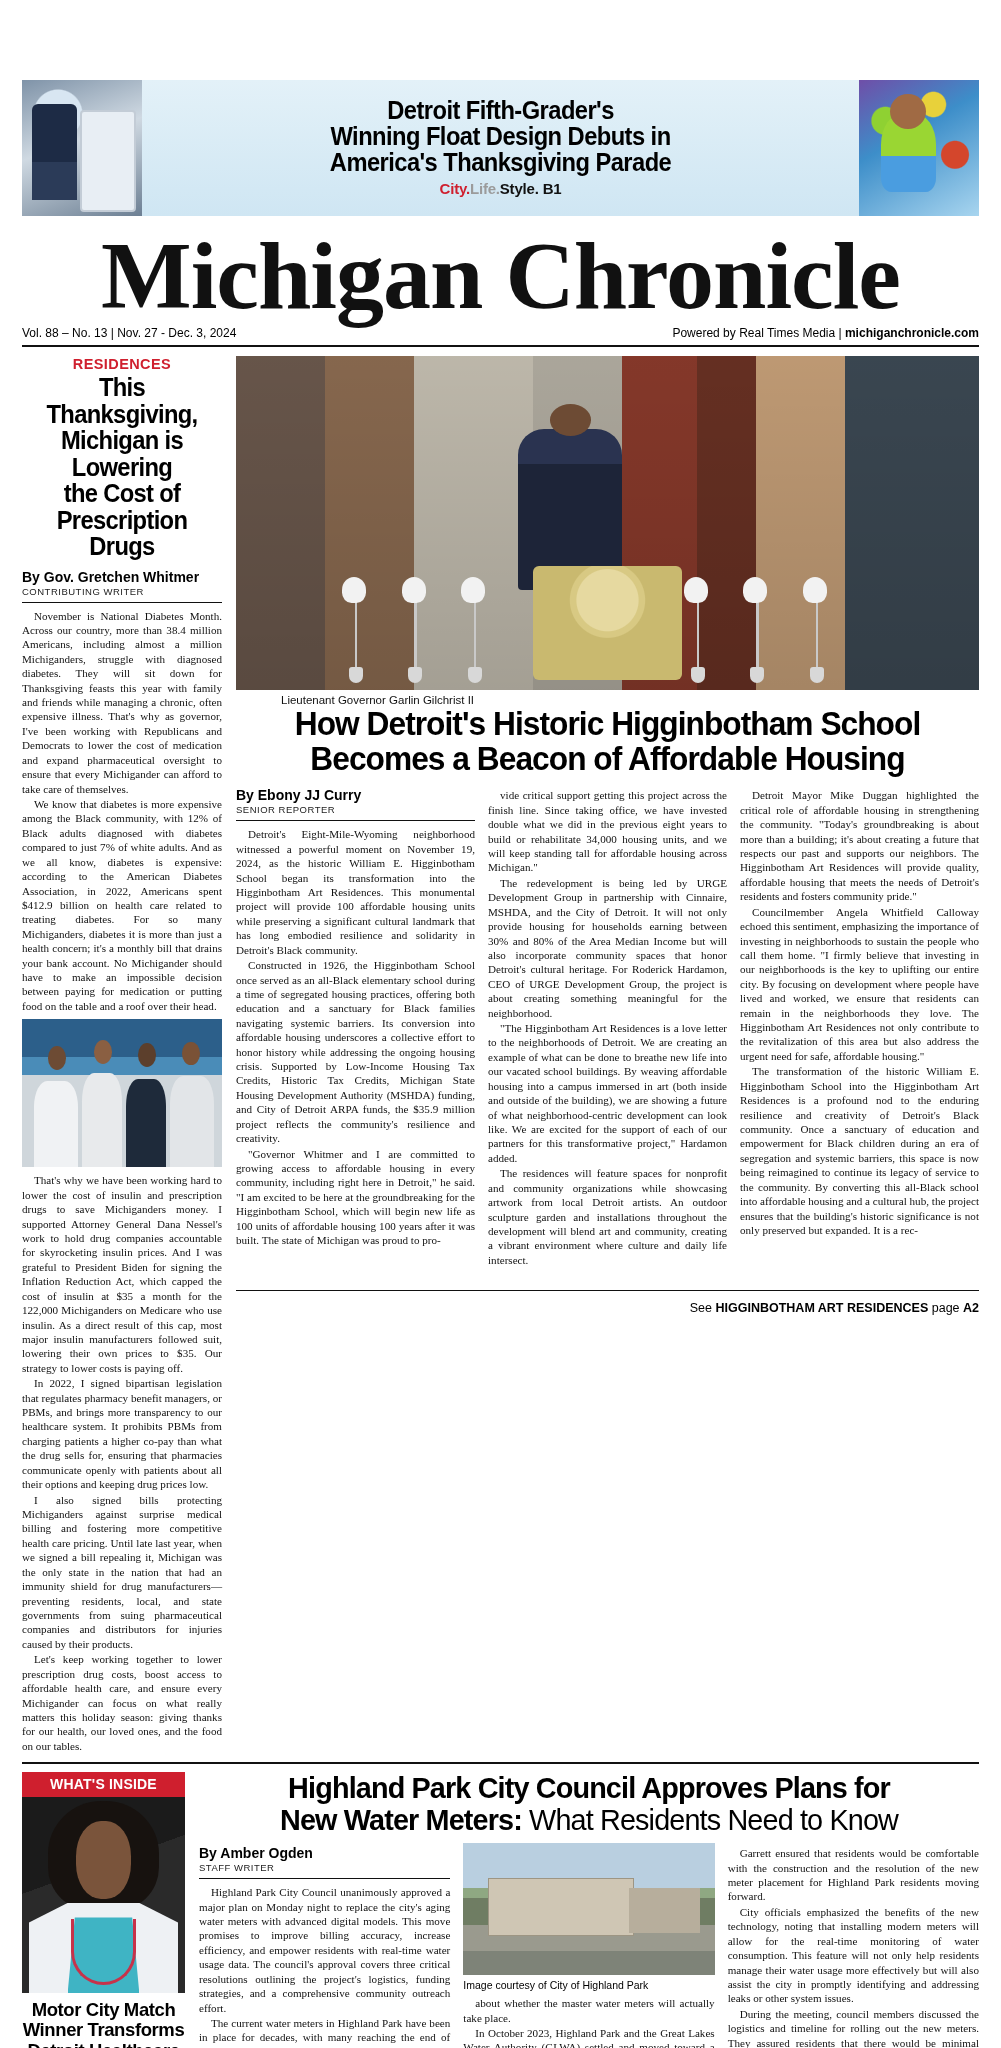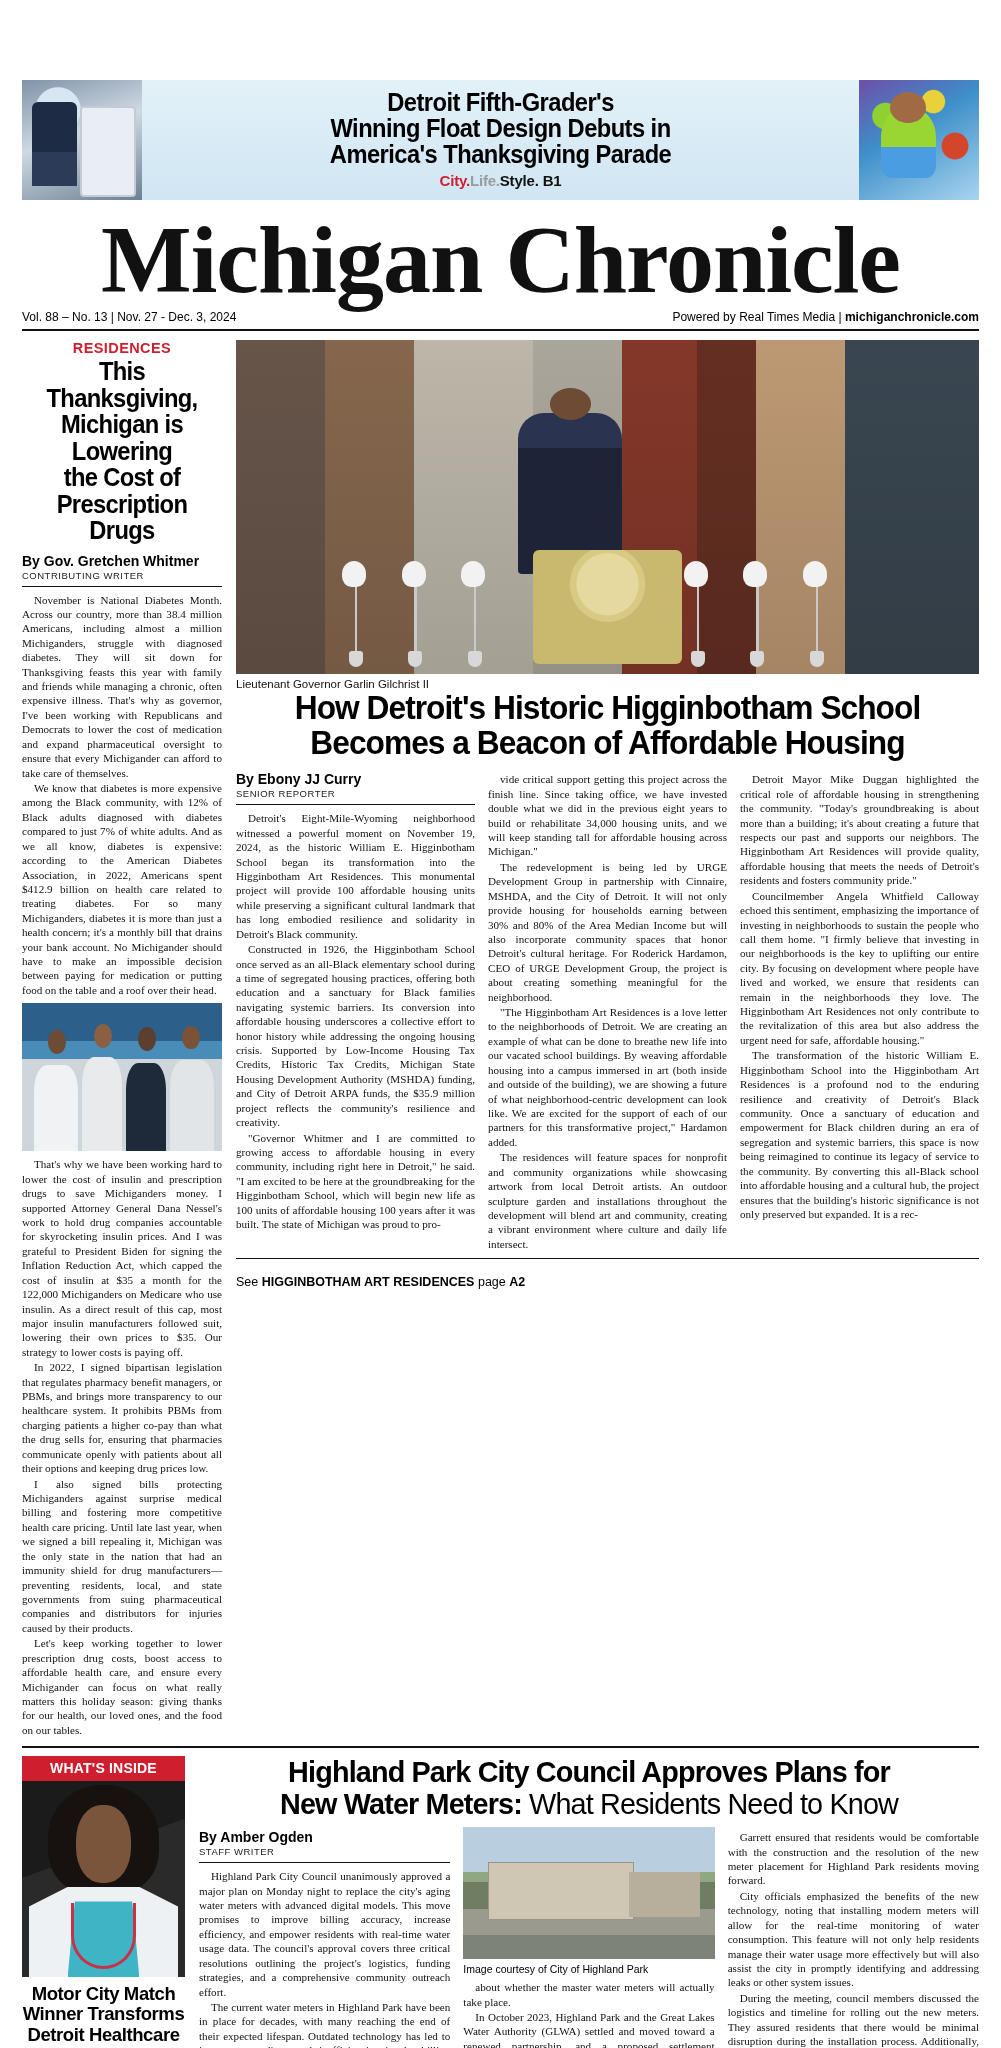"Detroit Fifth-Grader's" .skybox { height: 120px -> 136px }
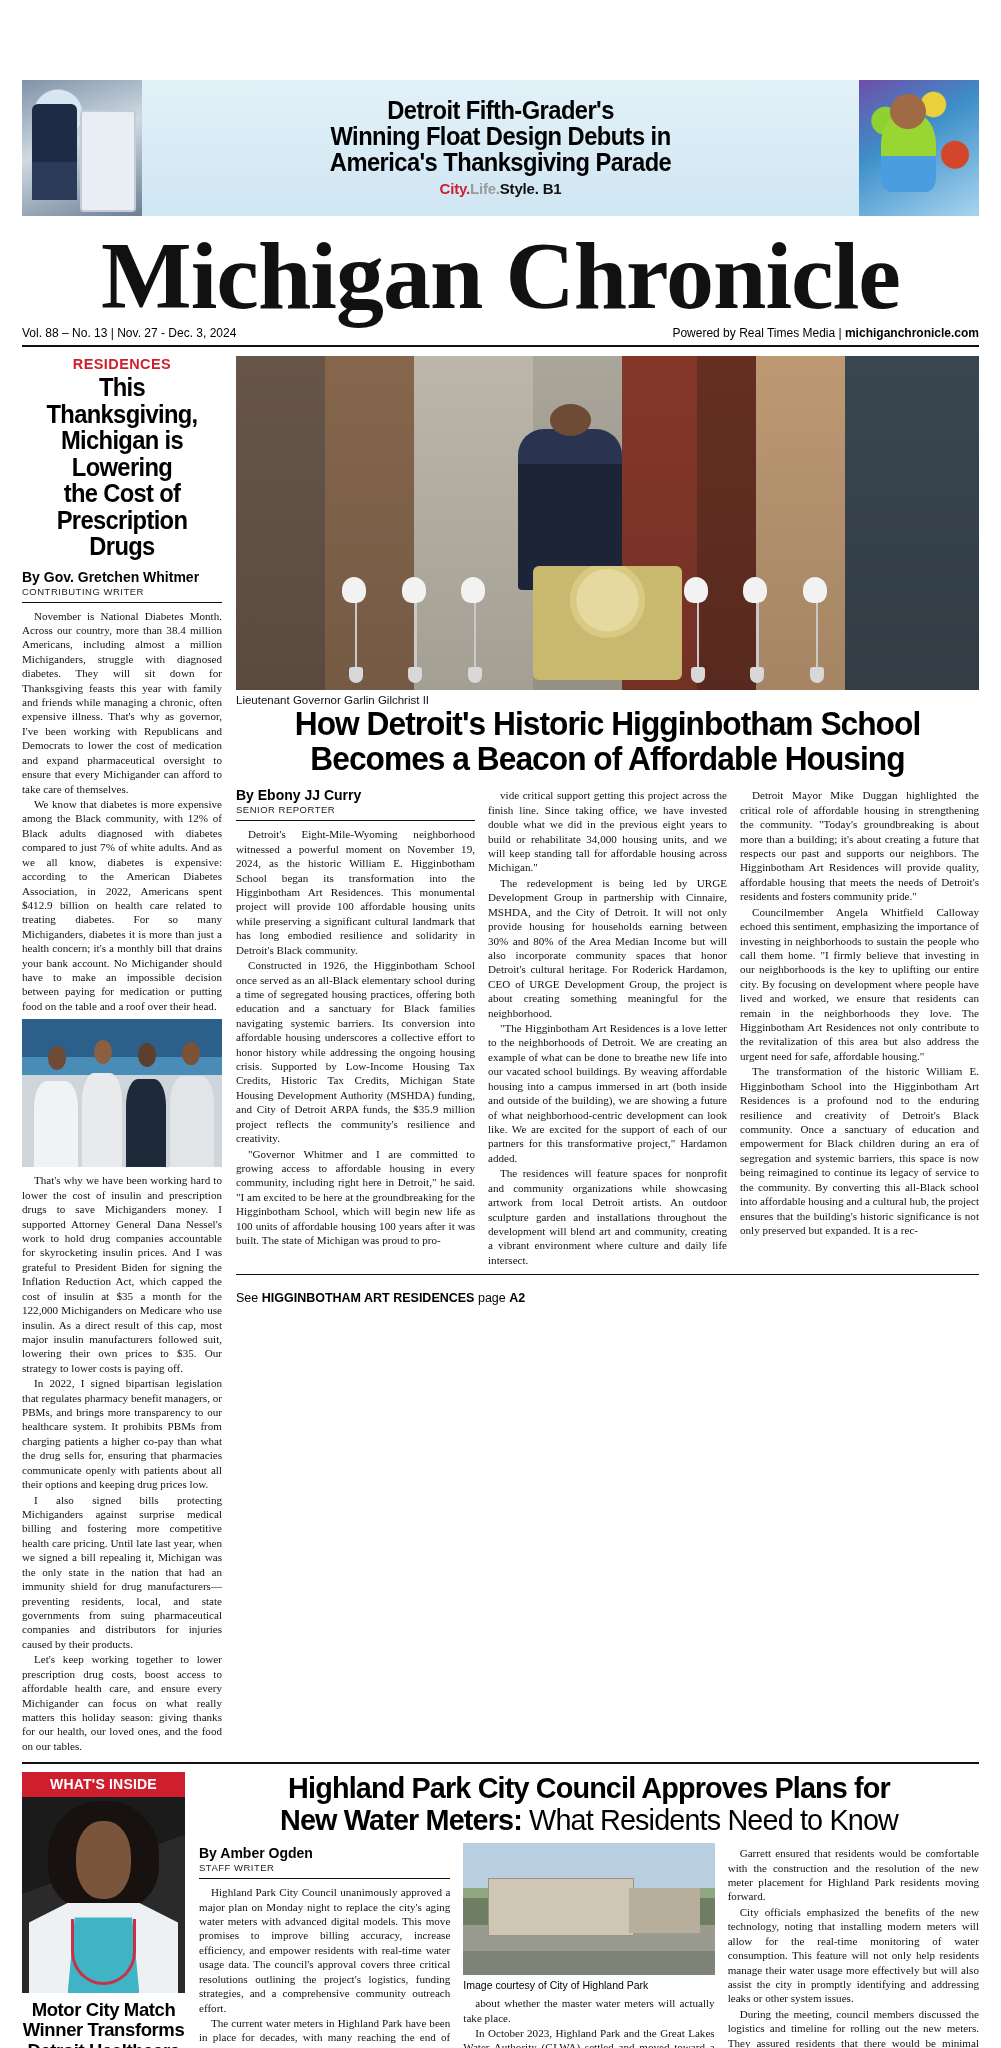"Lieutenant Governor Garlin Gilchrist II" .caption { margin-left: none -> 45px }
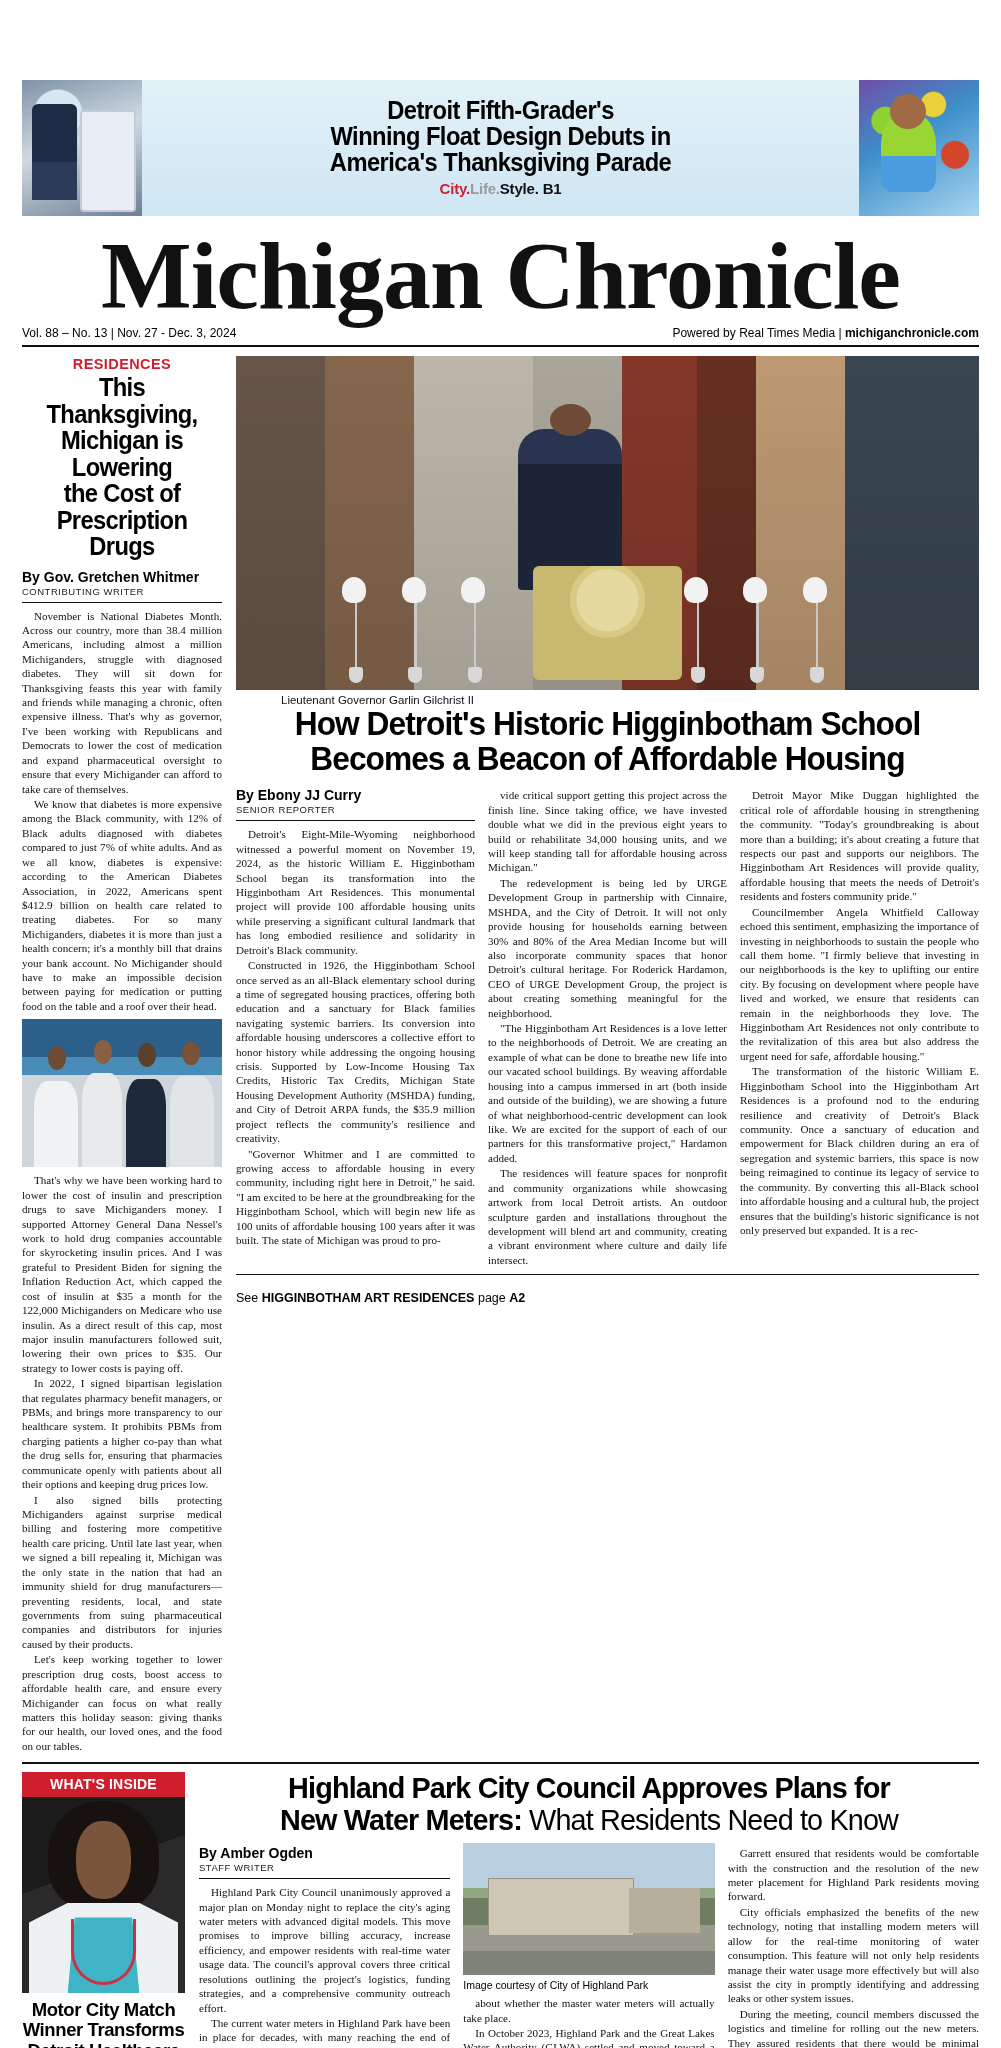"See HIGGINBOTHAM ART RESIDENCES page" .jump { margin-top: 6px -> 22px; padding-top: 16px -> 10px; text-align: left -> right }
